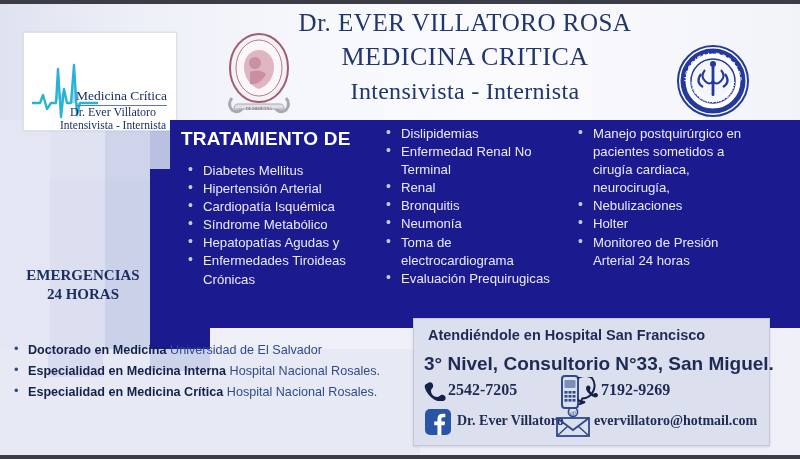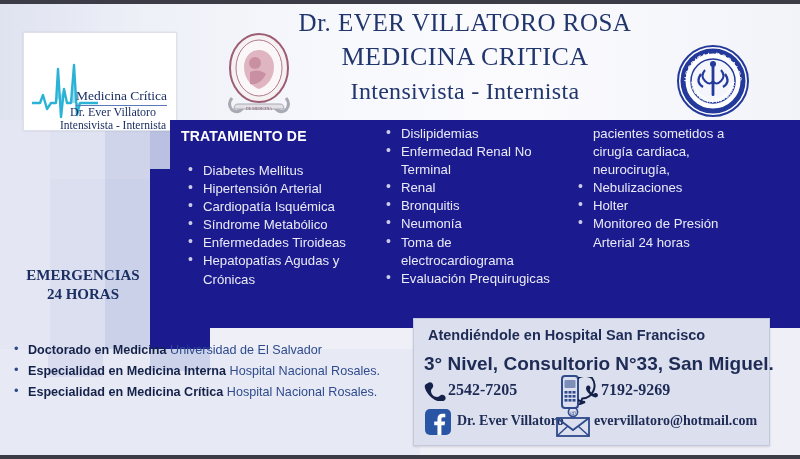"TRATAMIENTO DE" .panel-title { font-size: 14px -> 19px }
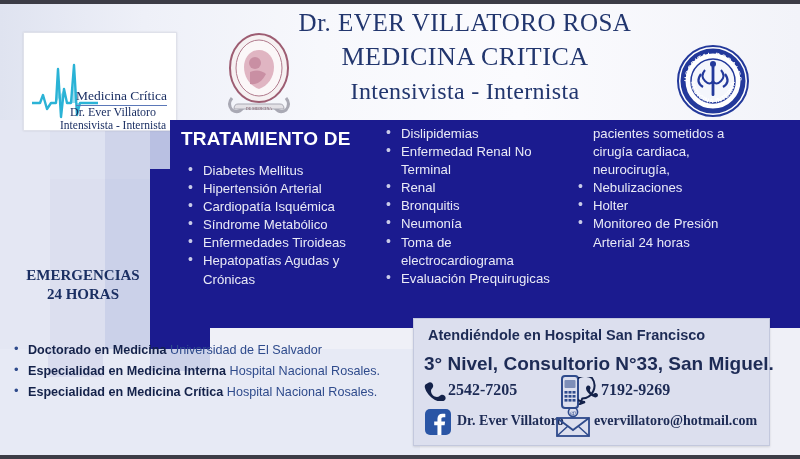"Manejo postquirúrgico en" li { html: none -> <li> Manejo postquirúrgico en</li> }
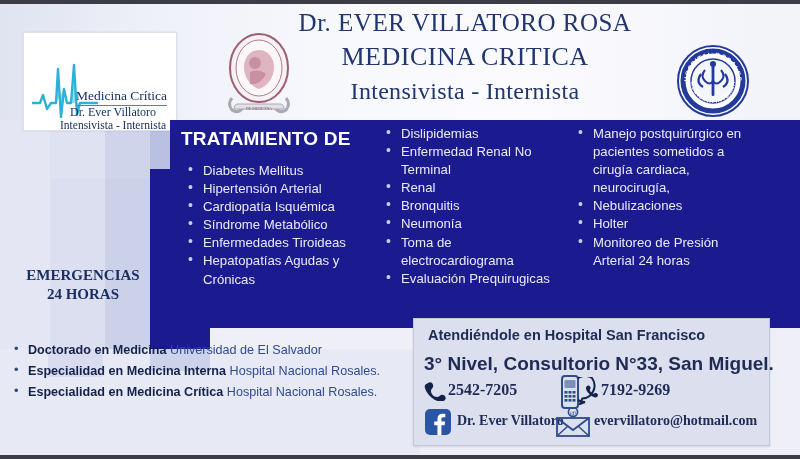"Enfermedades Tiroideas" li { order: before "Hepatopatías Agudas y" -> after "Hepatopatías Agudas y" }
